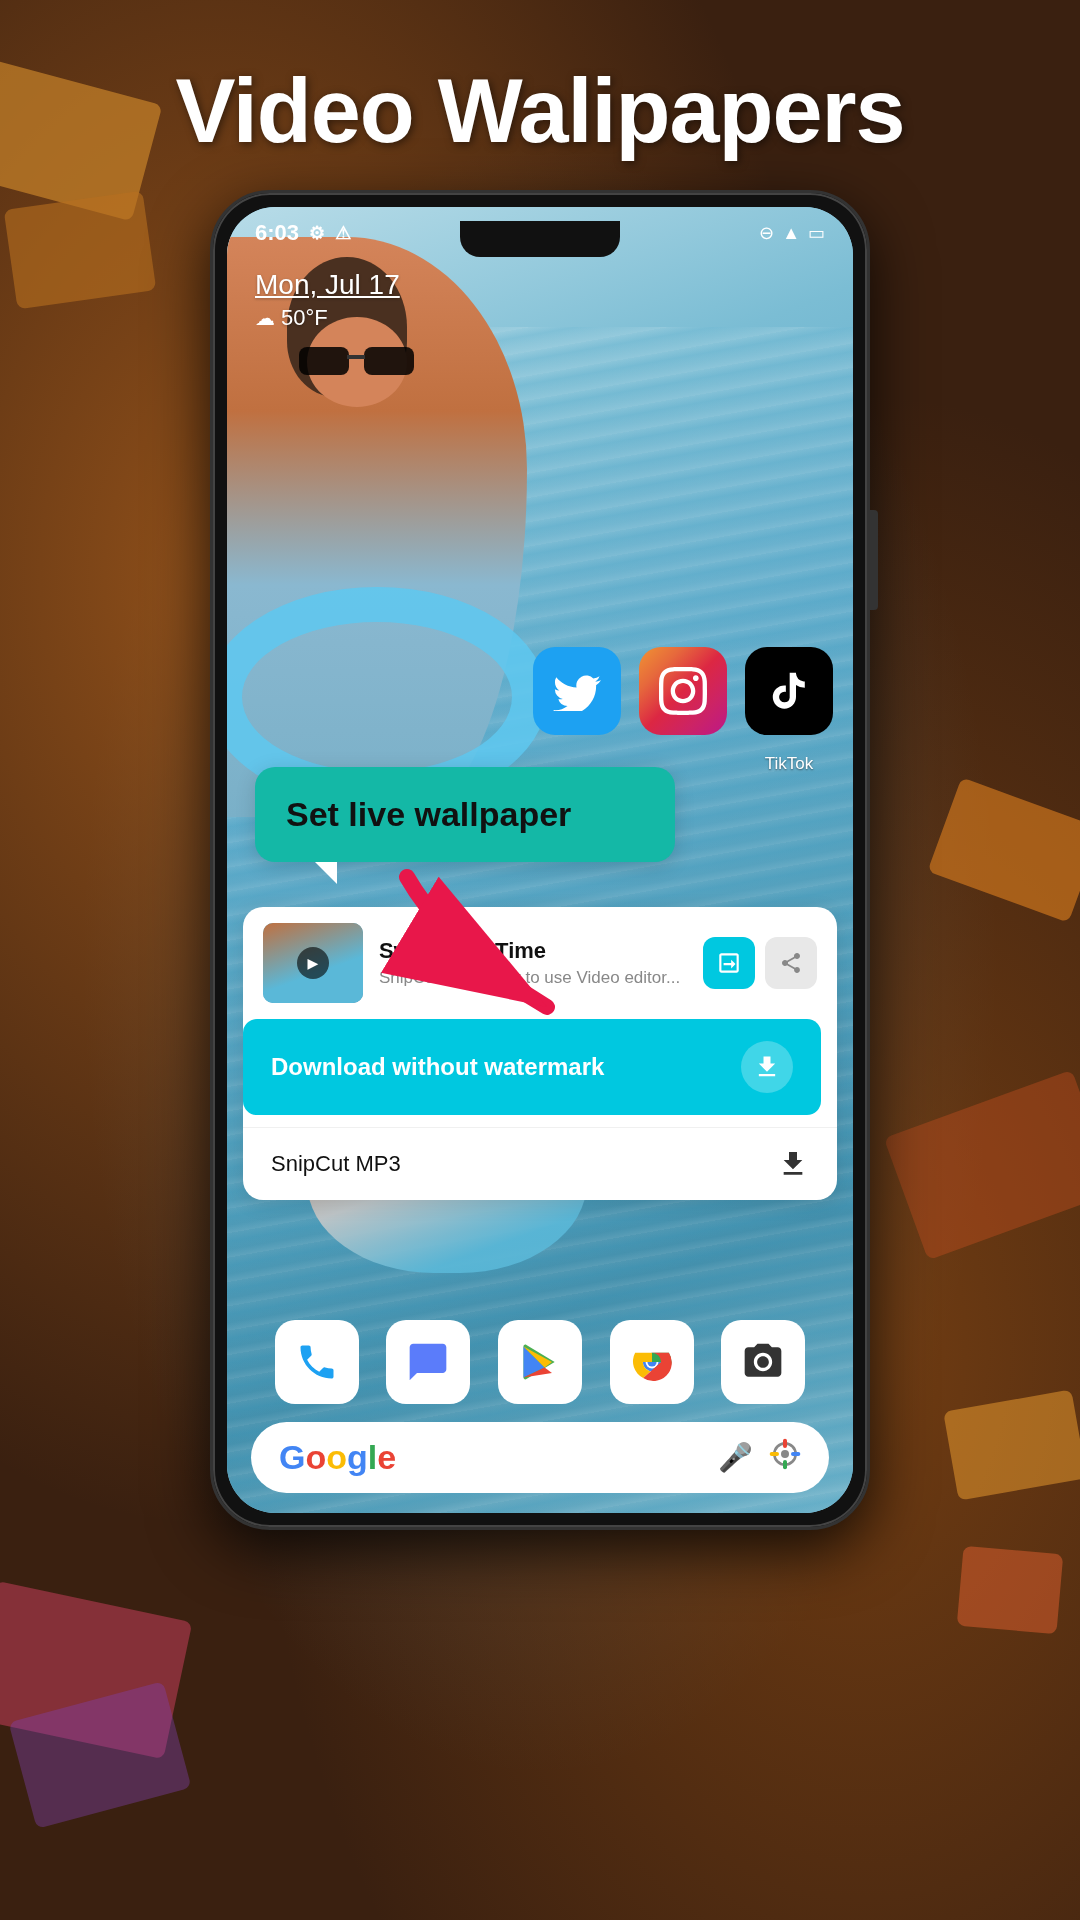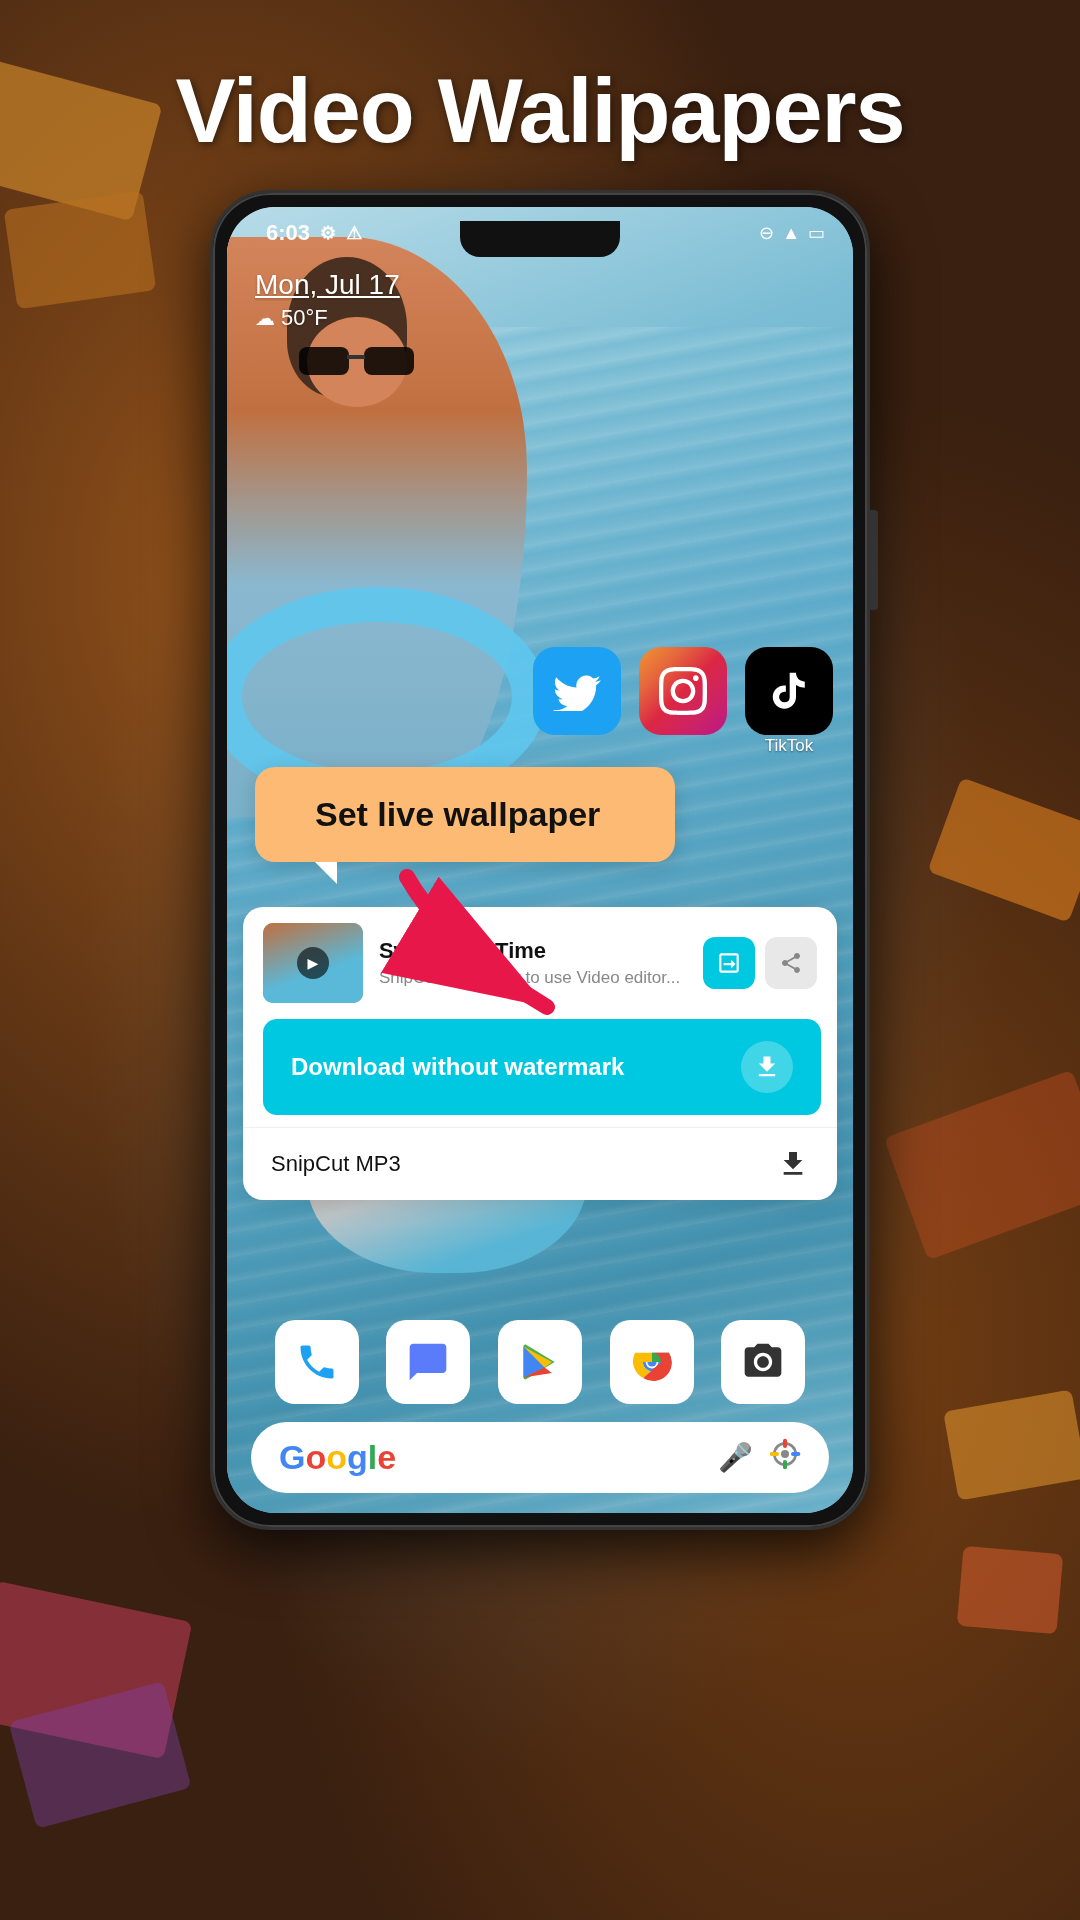"6:03" .status-left { margin-left: 11px -> none }
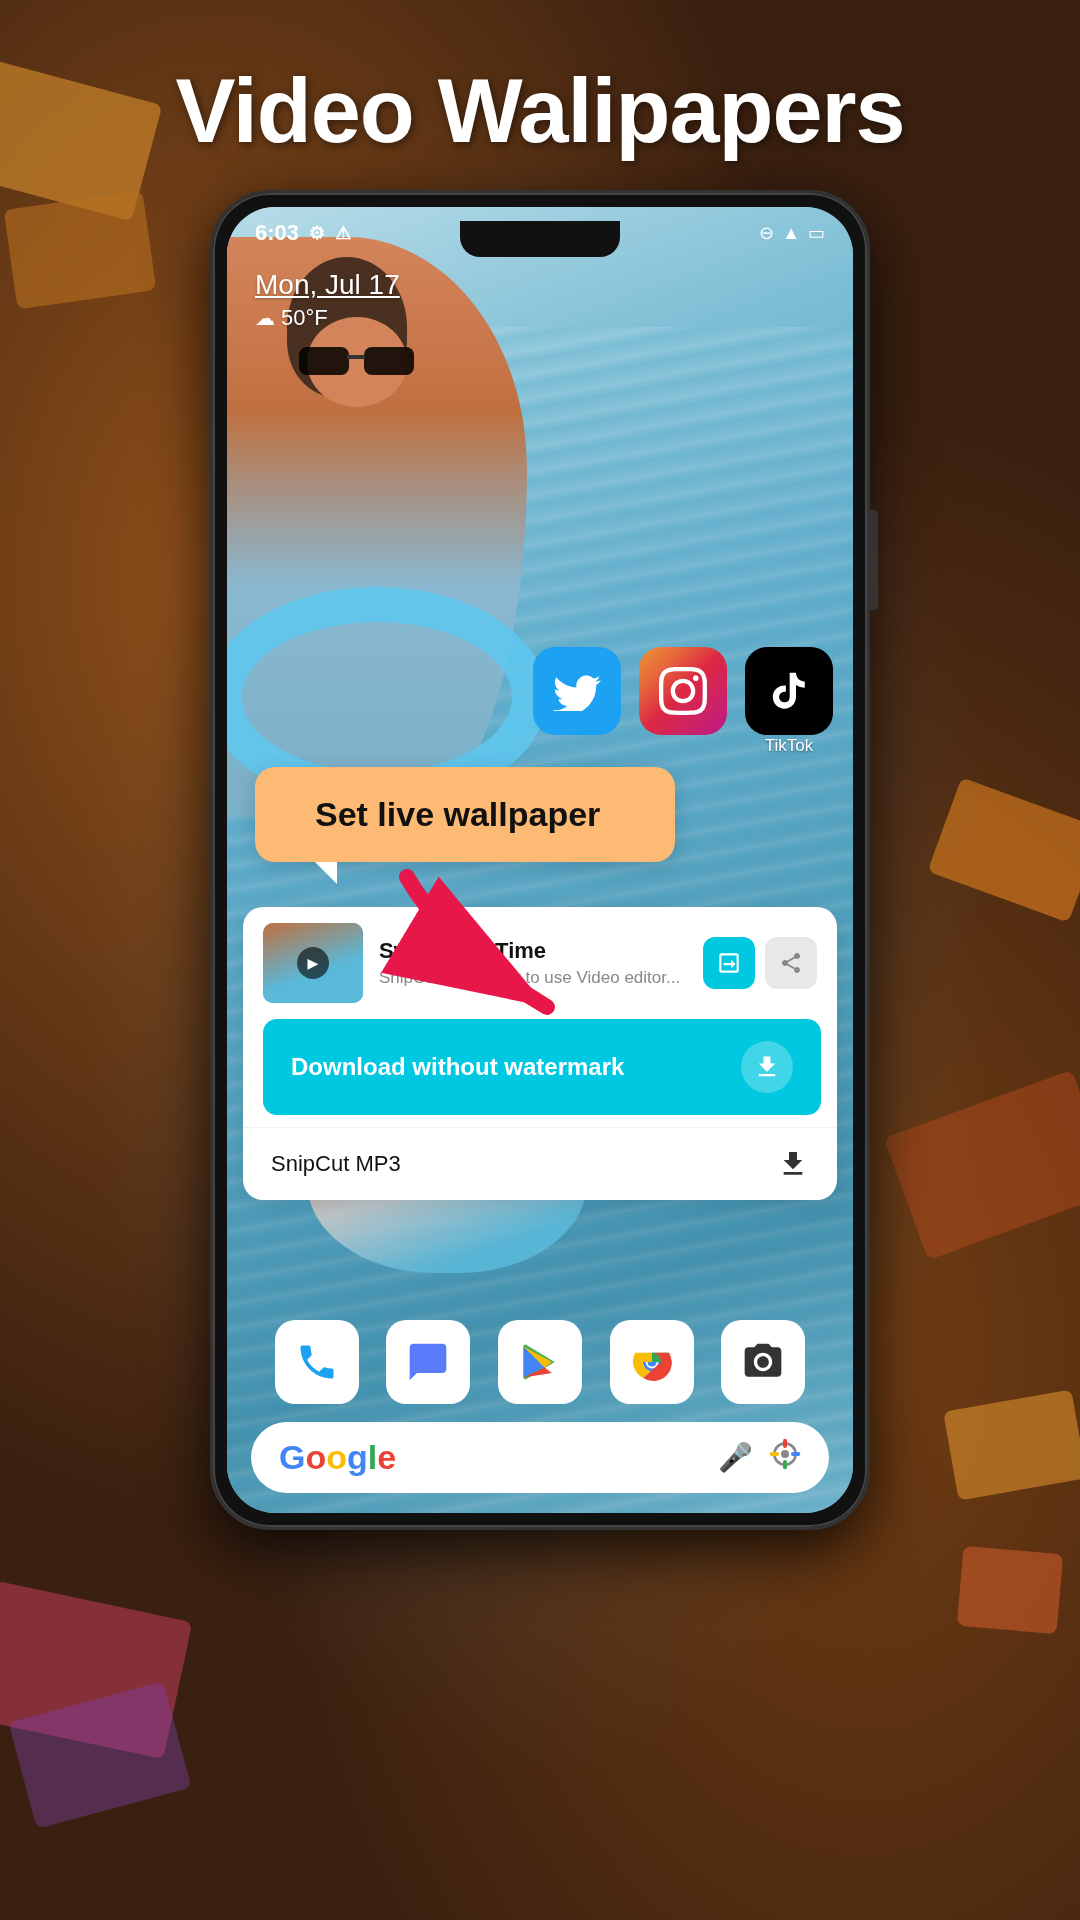"TikTok" .app-label { margin-top: 1px -> 19px }
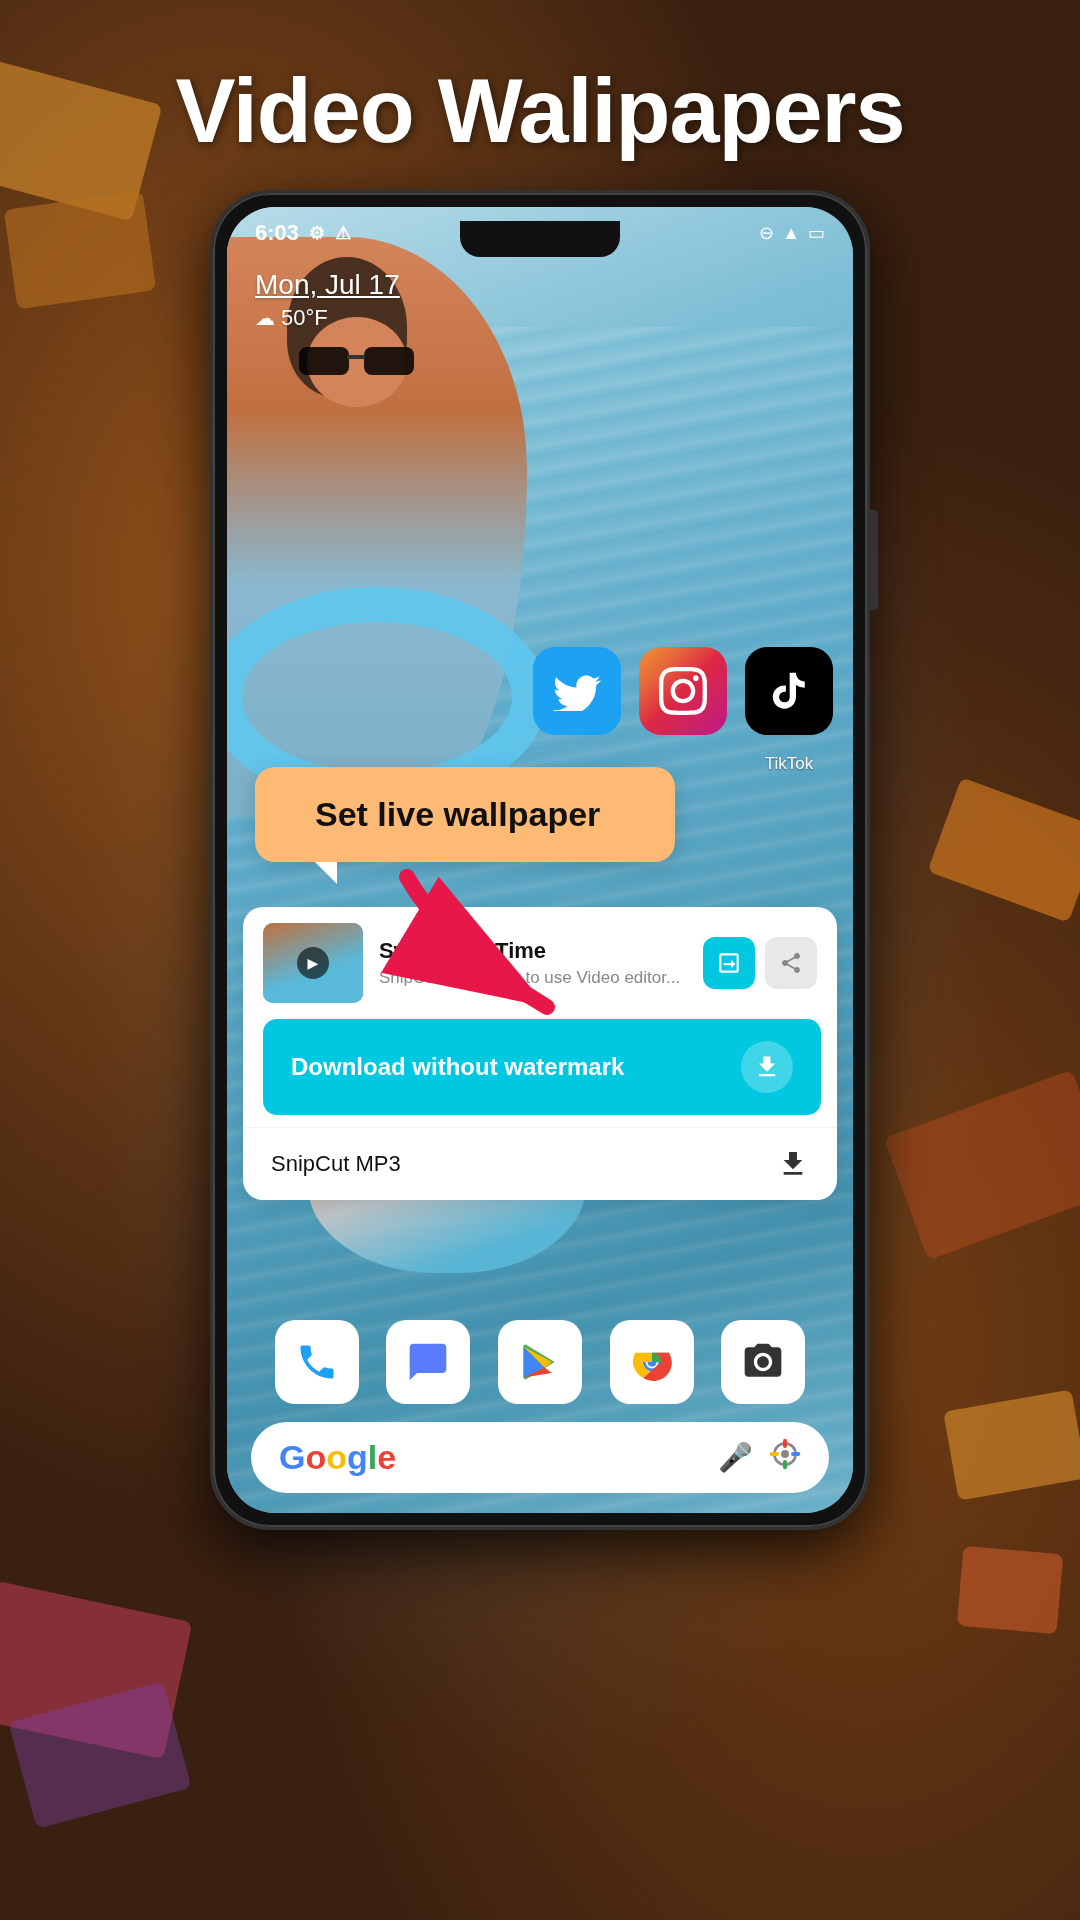"Set live wallpaper" .set-wallpaper-popup { background: #fdba74 -> #14b8a6; padding: 28px 60px -> 28px 31px }
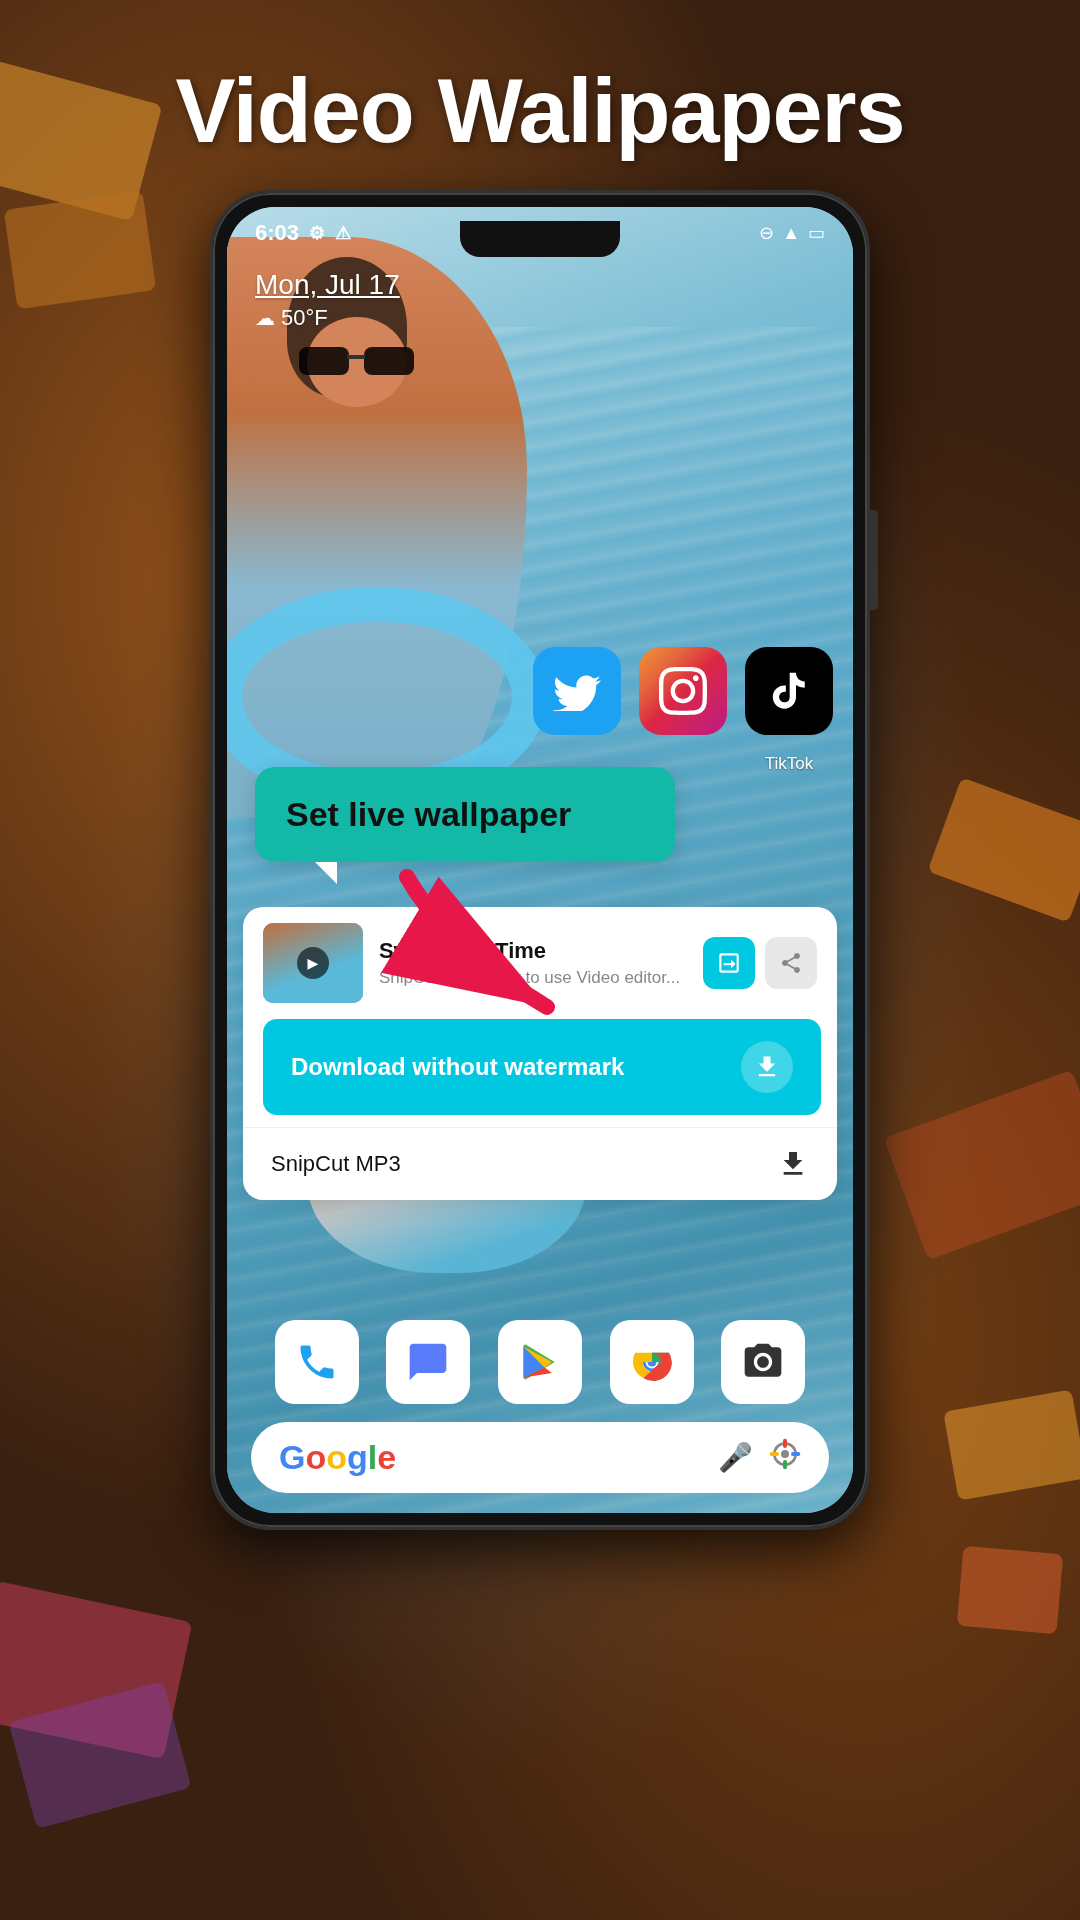"Download without watermark" .download-watermark-btn { margin: 0 16px 12px 20px -> 0 16px 12px 0 }
